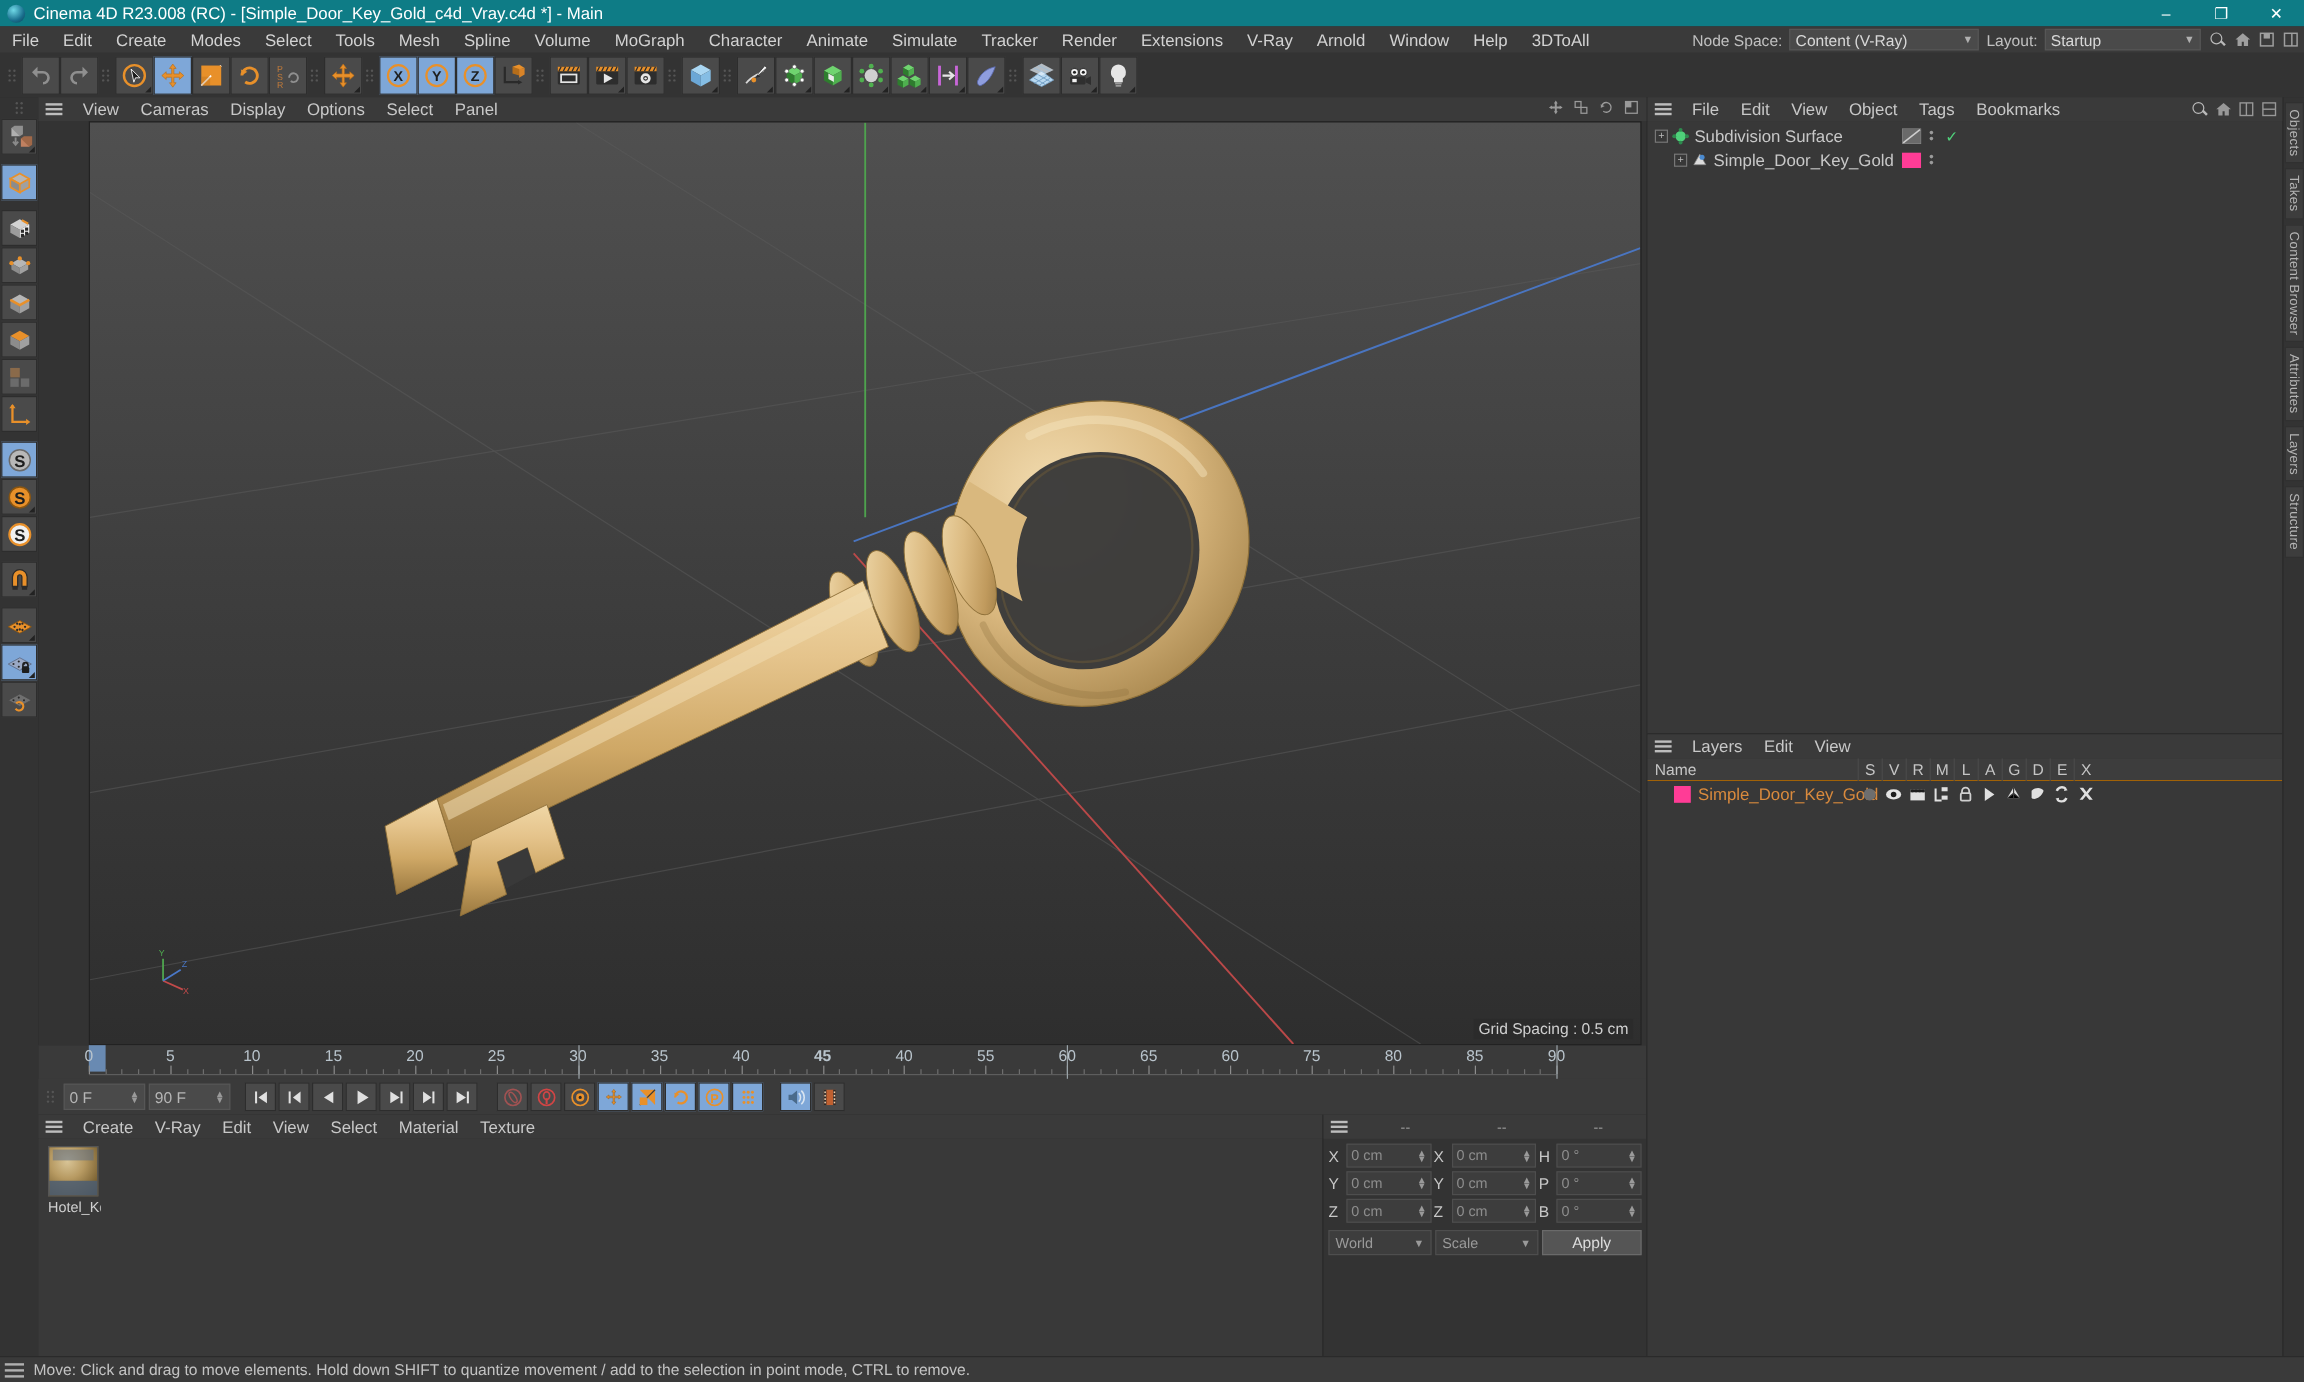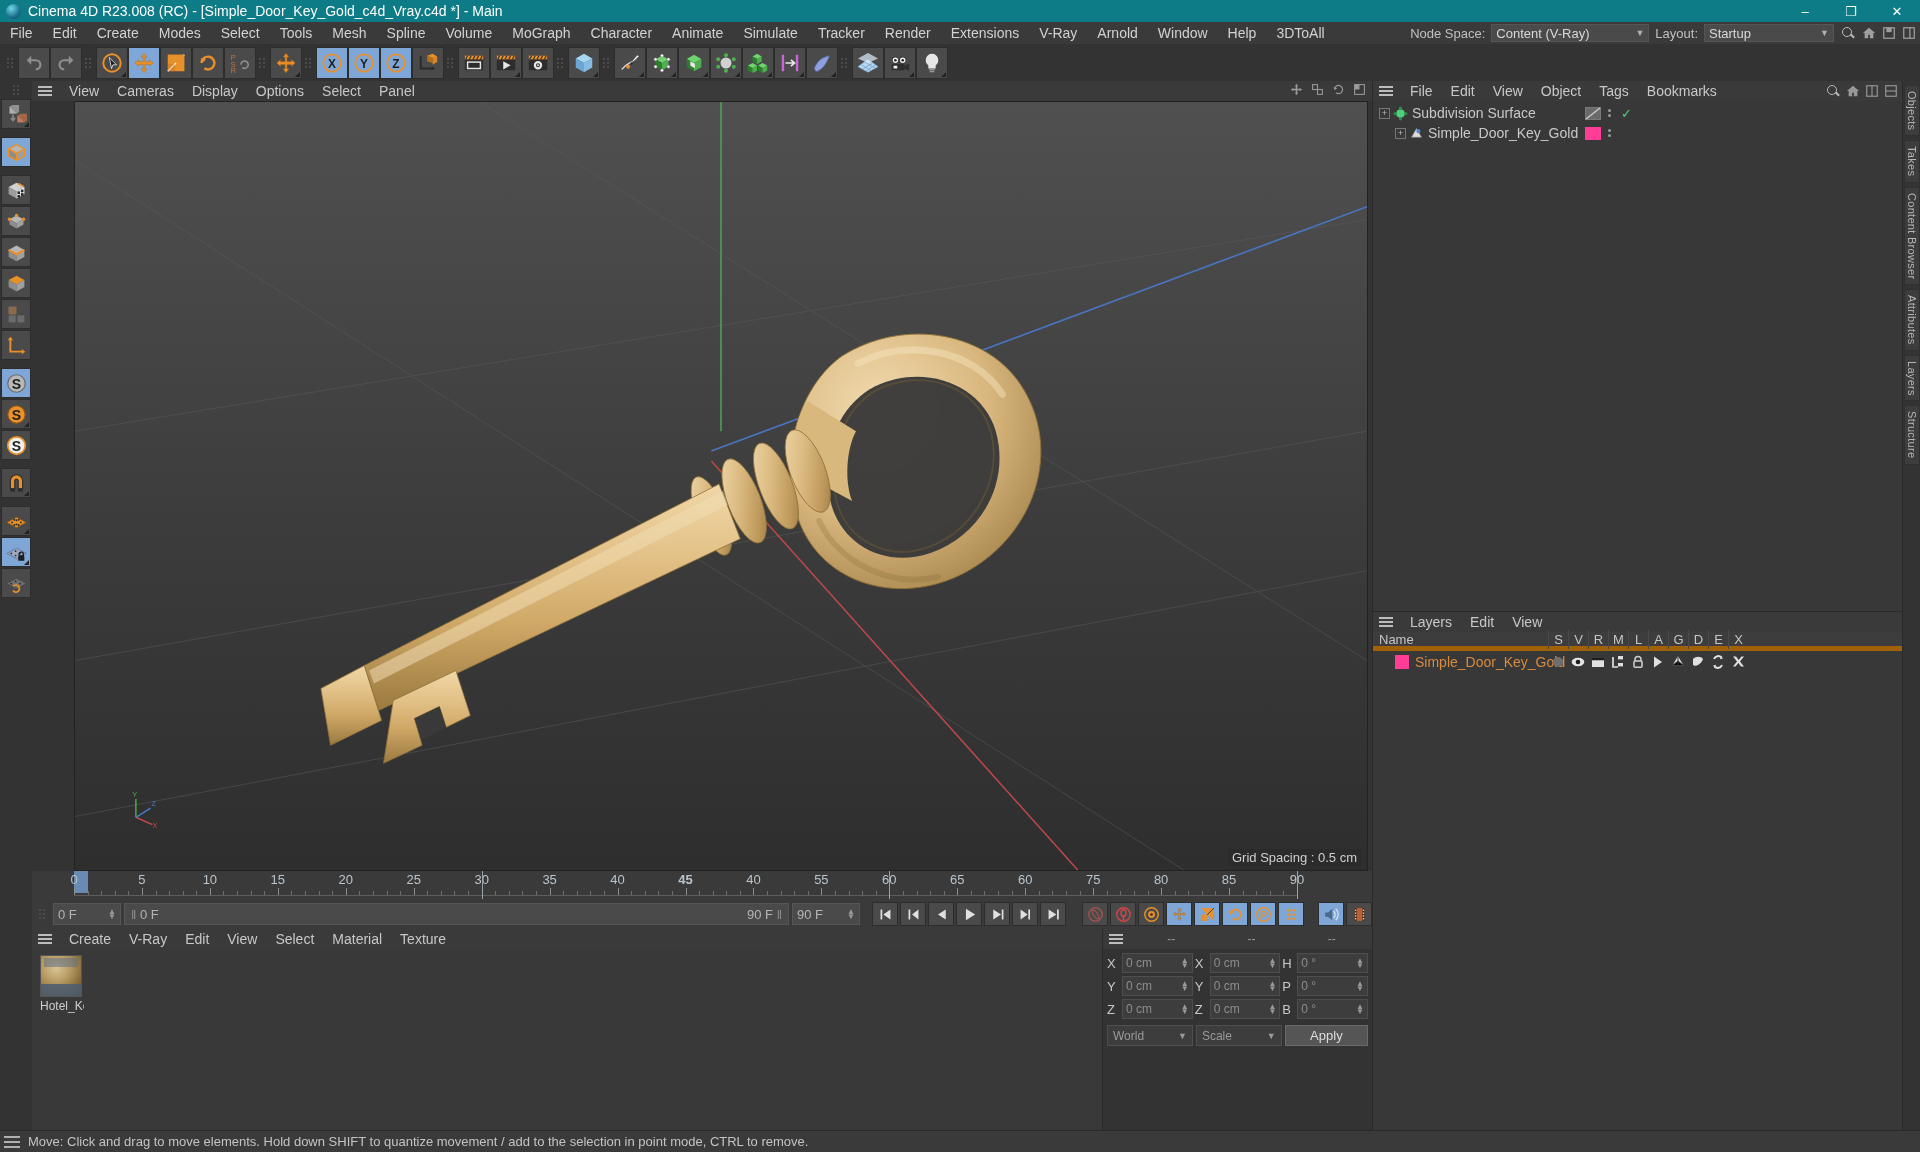"Name" .lm-head { border-bottom: 5px solid #a16207 -> 1px solid #a16207 }
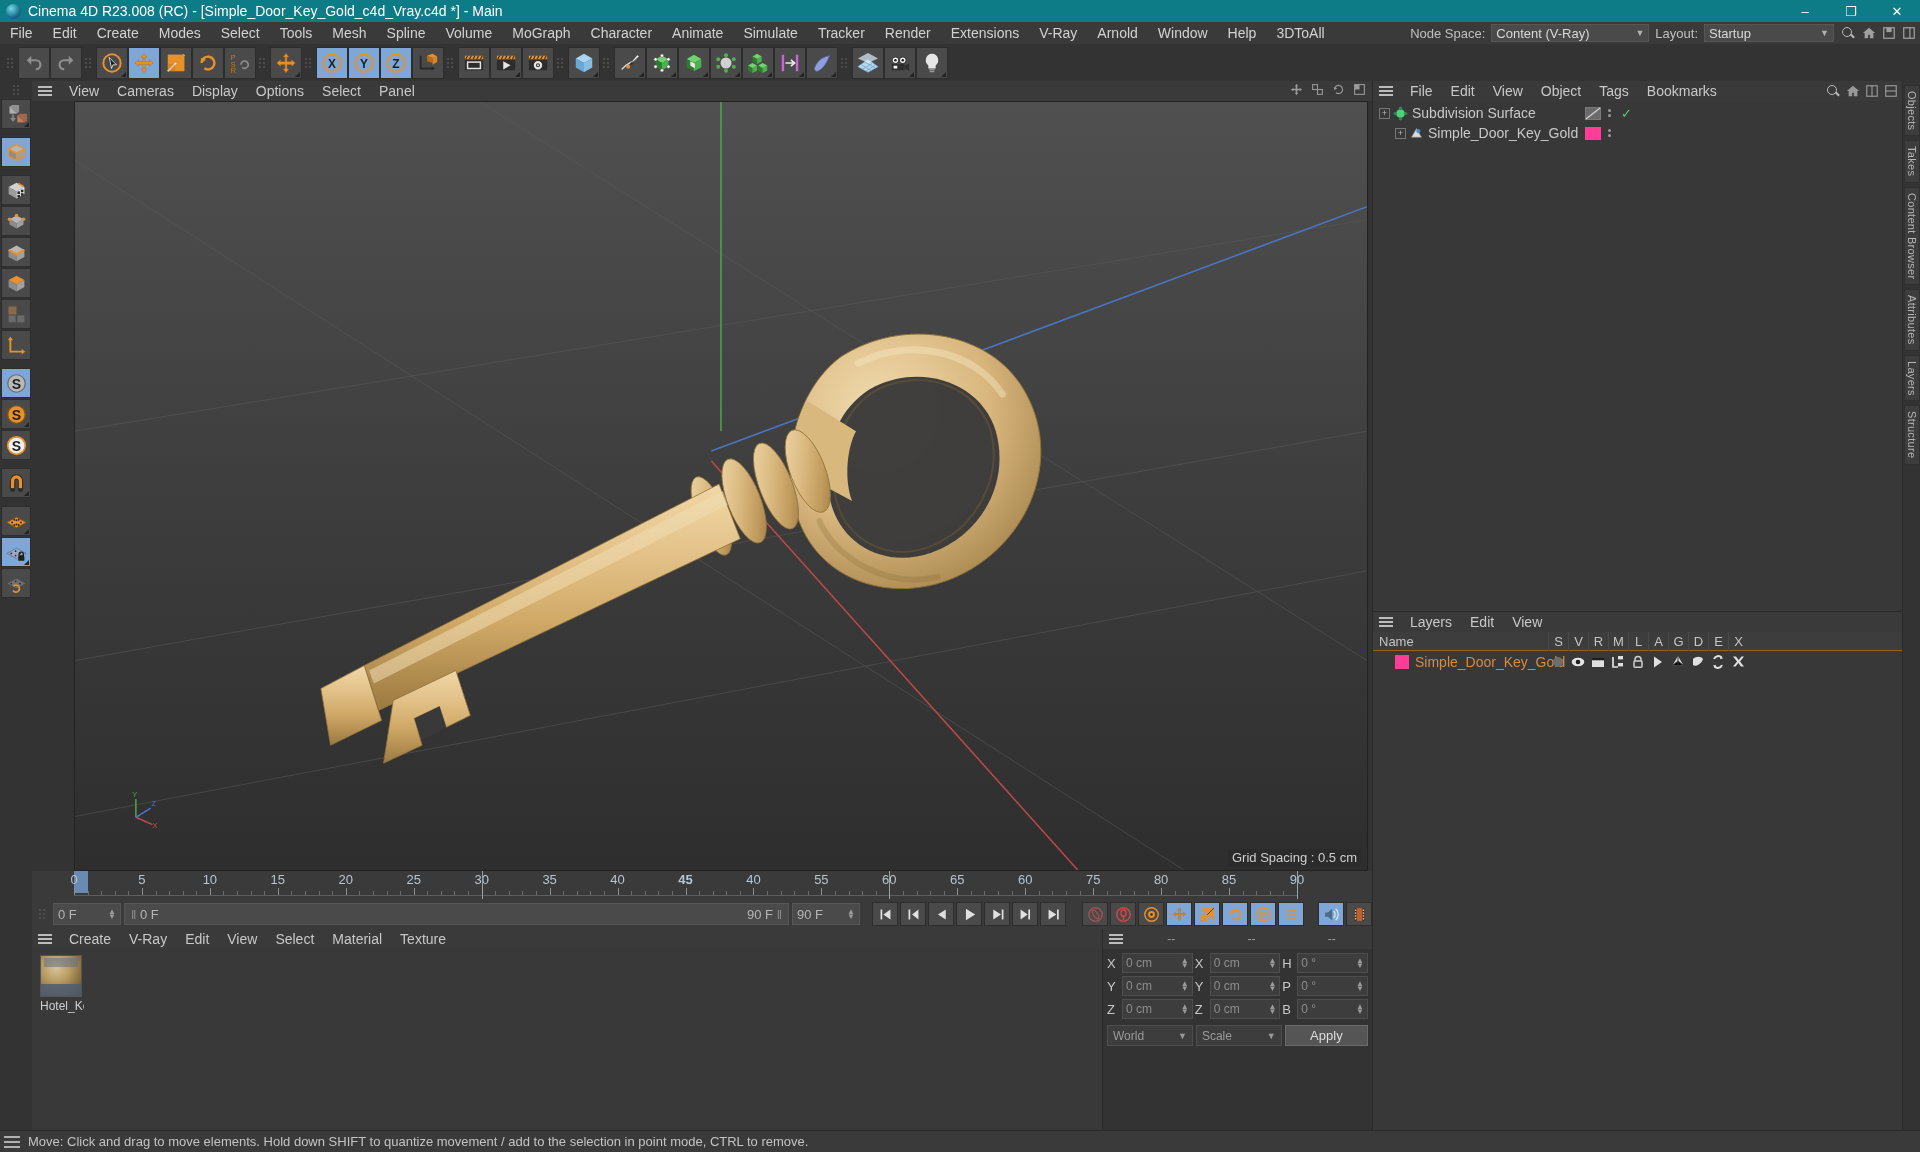"‖ 0 F" div.tl-bar { html: <div> <span><span>‖</span> <span>0 F</span></span> <span><span>90 F</span> <span>‖</span></span> </div> -> none }
